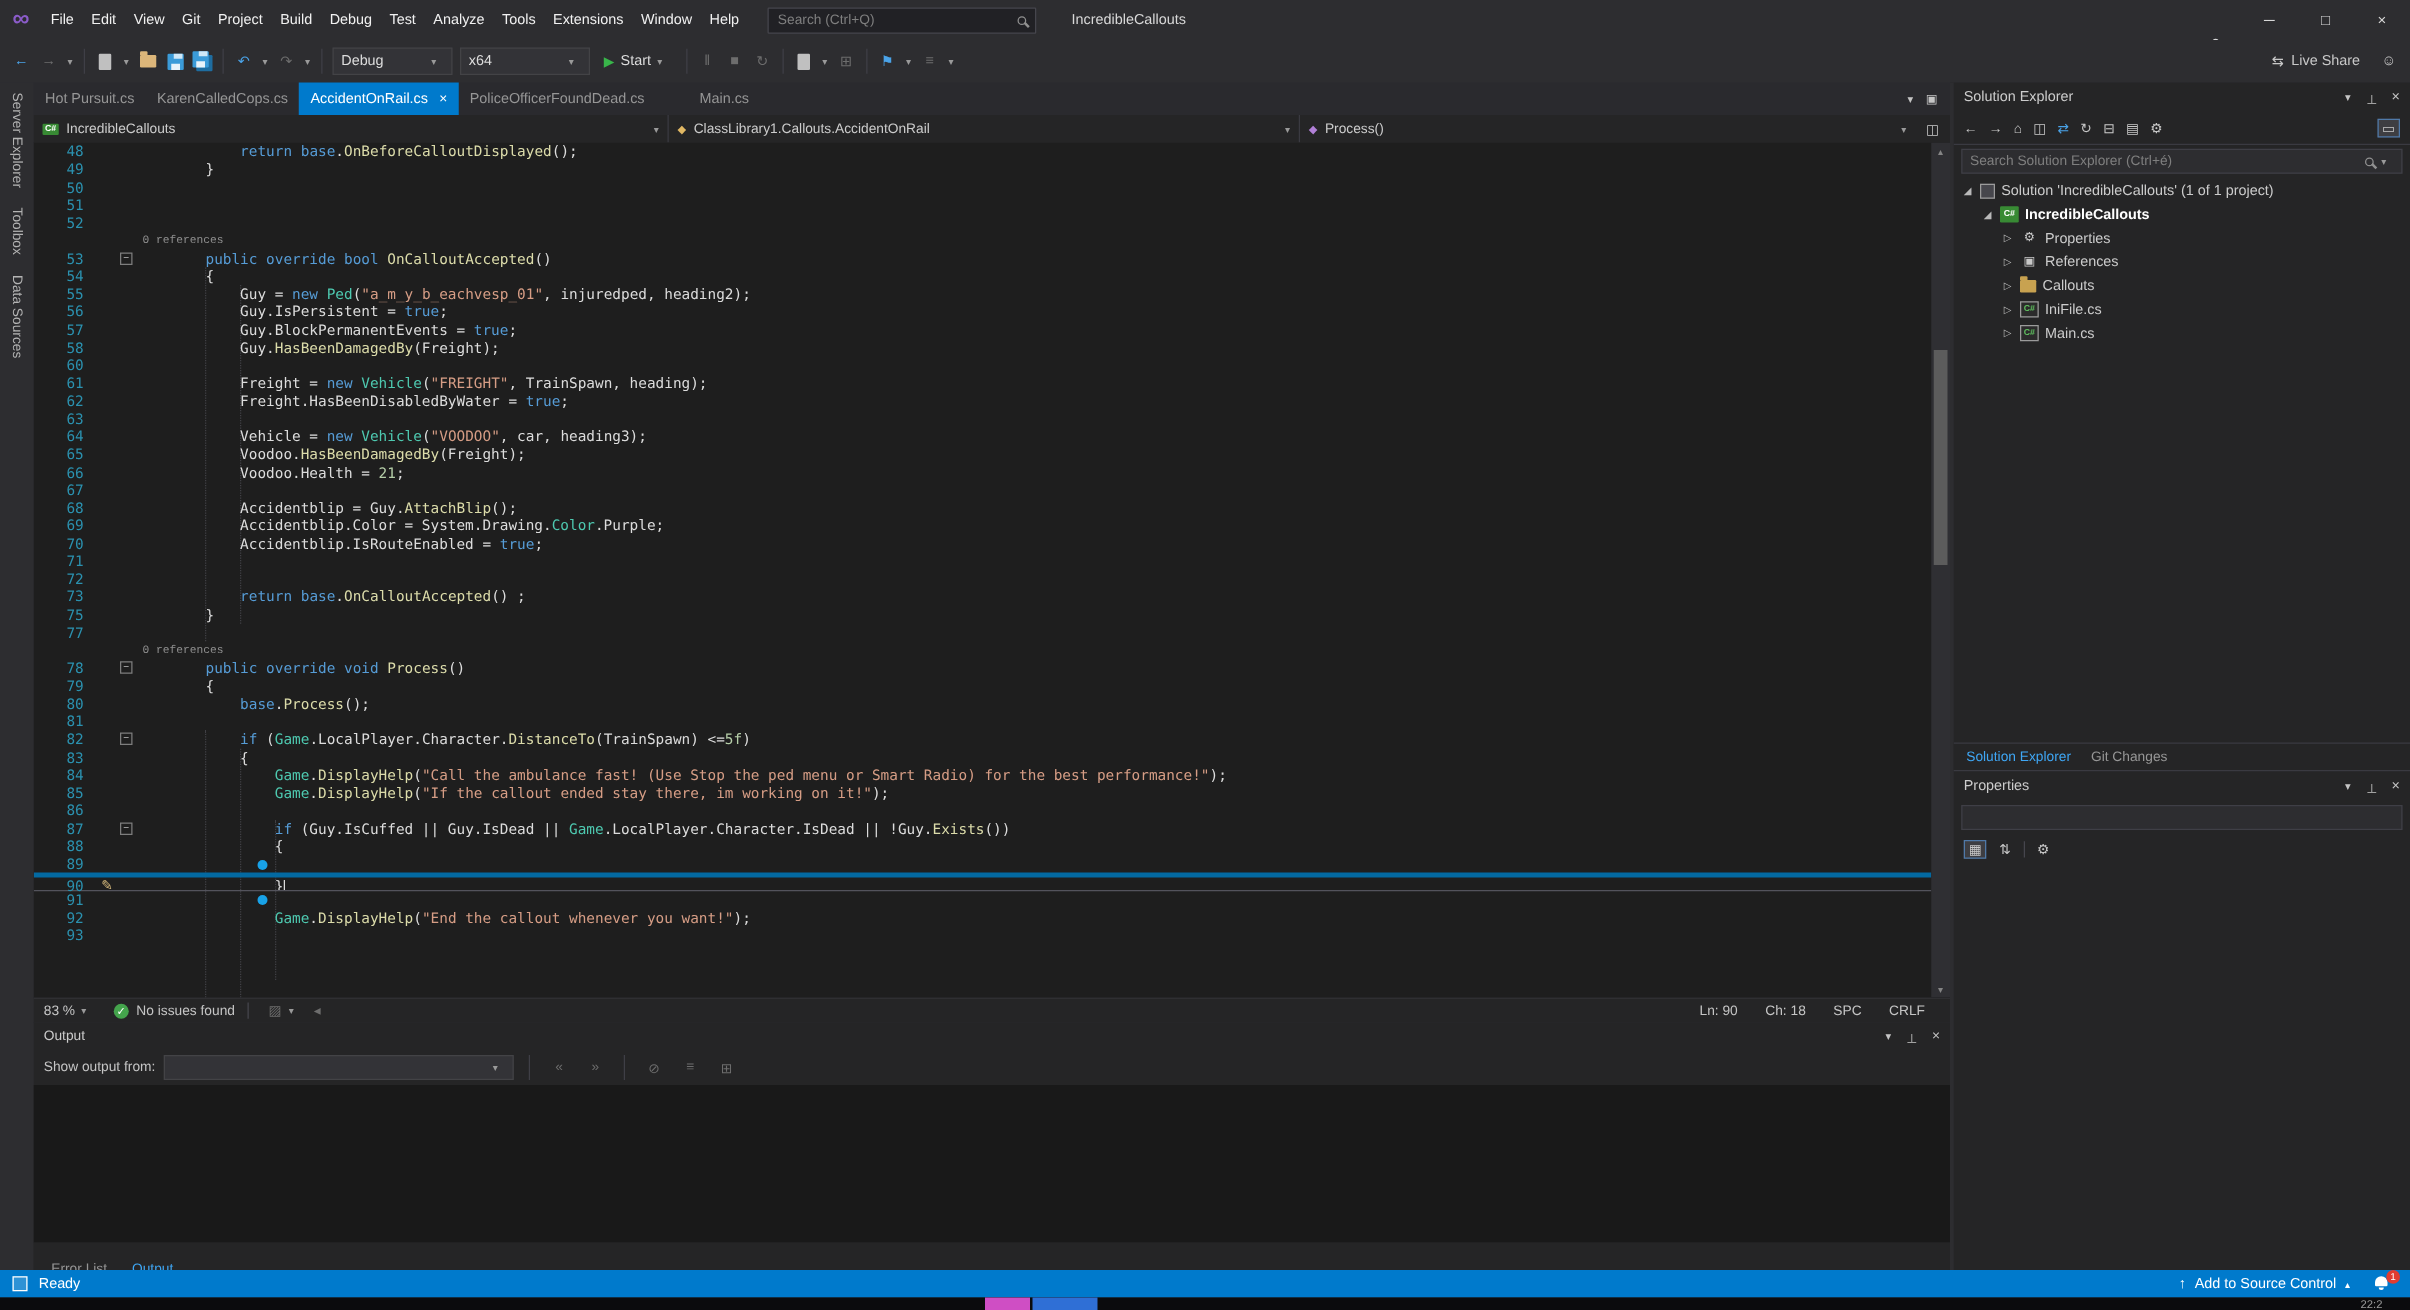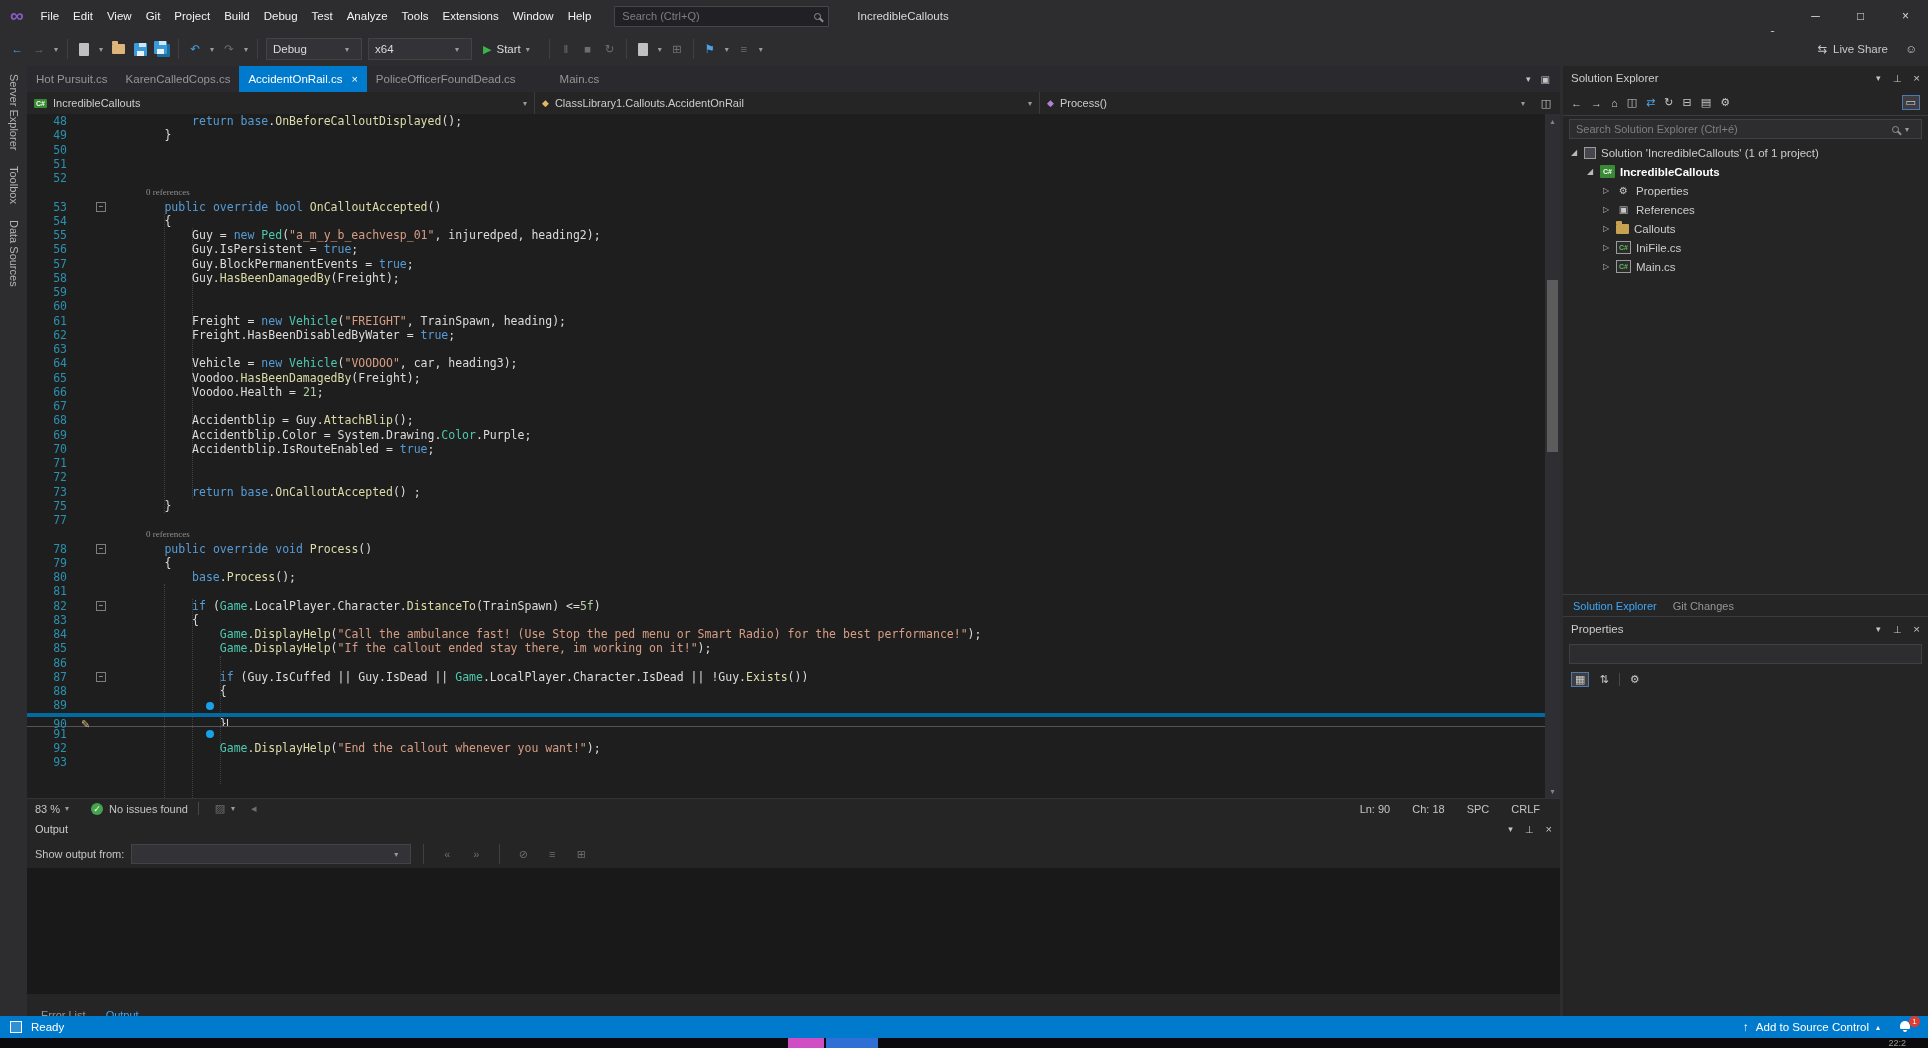"0 references" .lens { font-family: Liberation Serif, serif -> Liberation Mono, monospace; margin-left: 119px -> 87px }
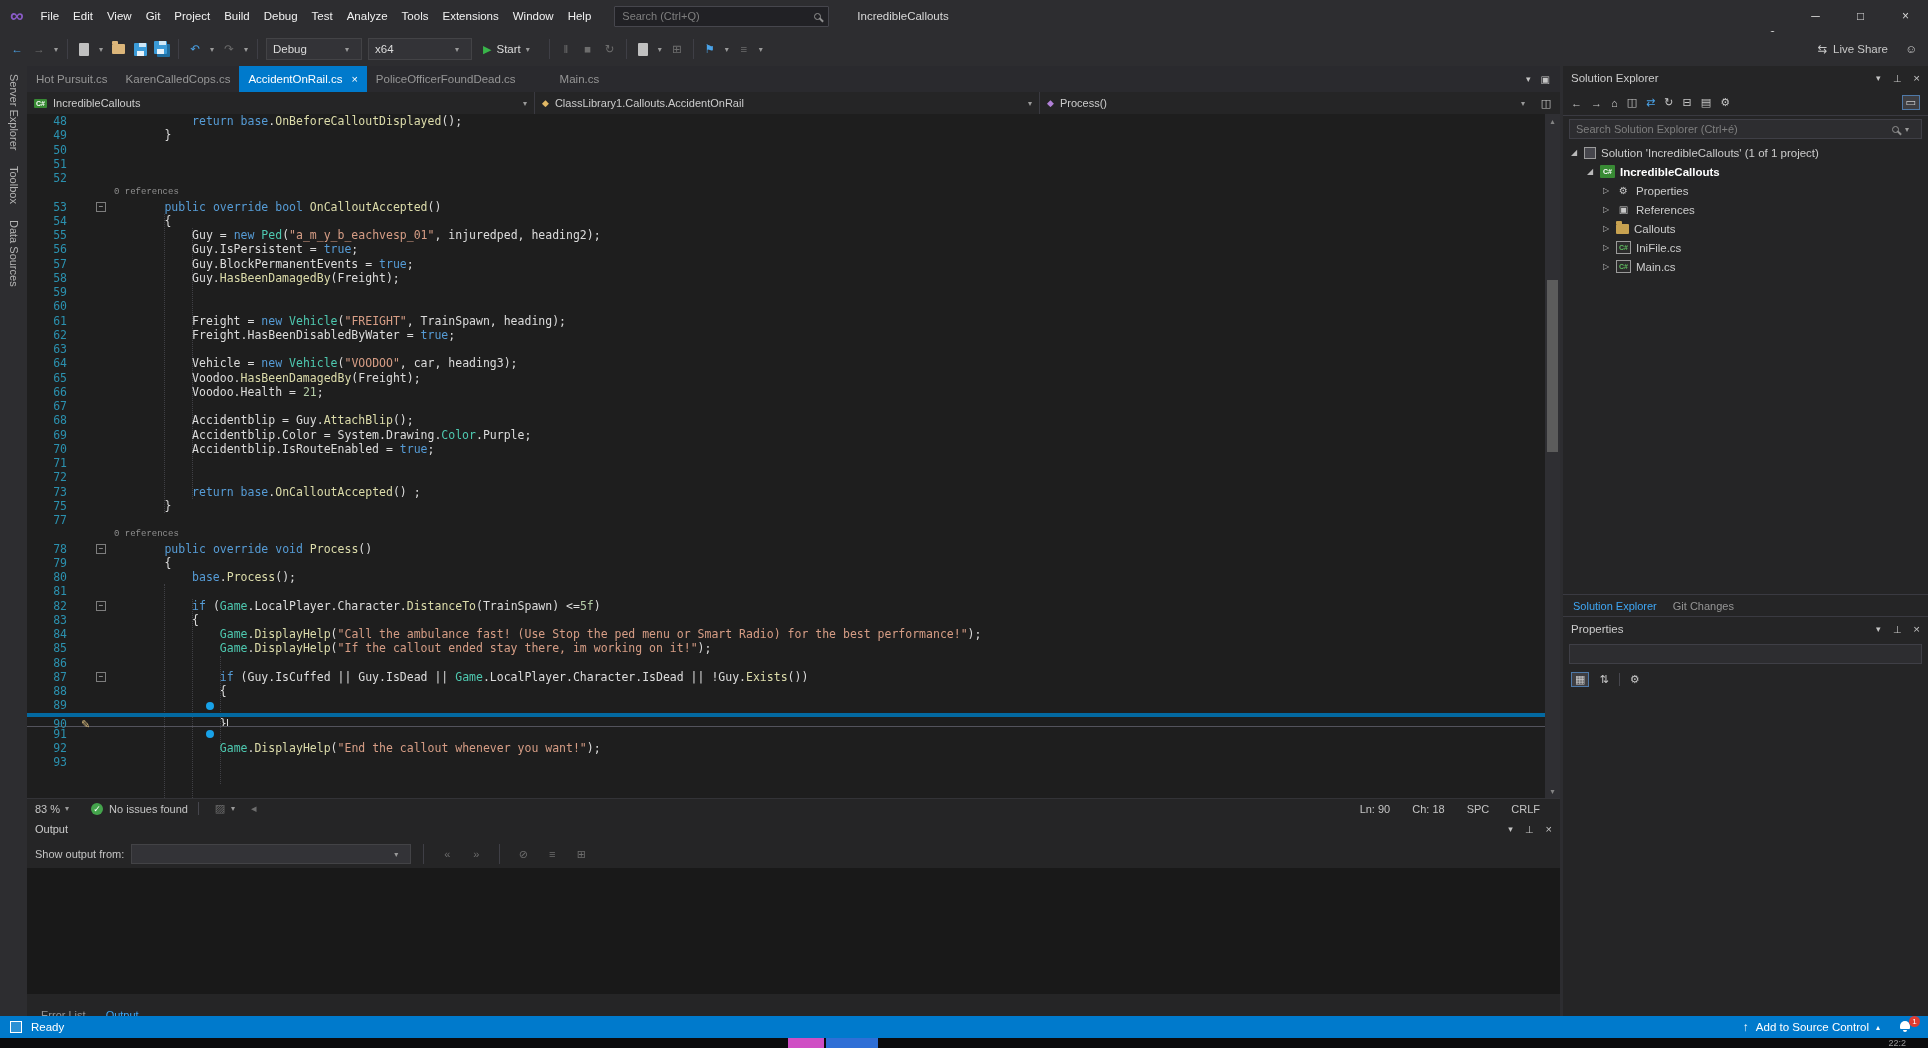"59" div.crow { html: <div> <span>59</span> <span></span> <pre></pre> </div> -> none }
